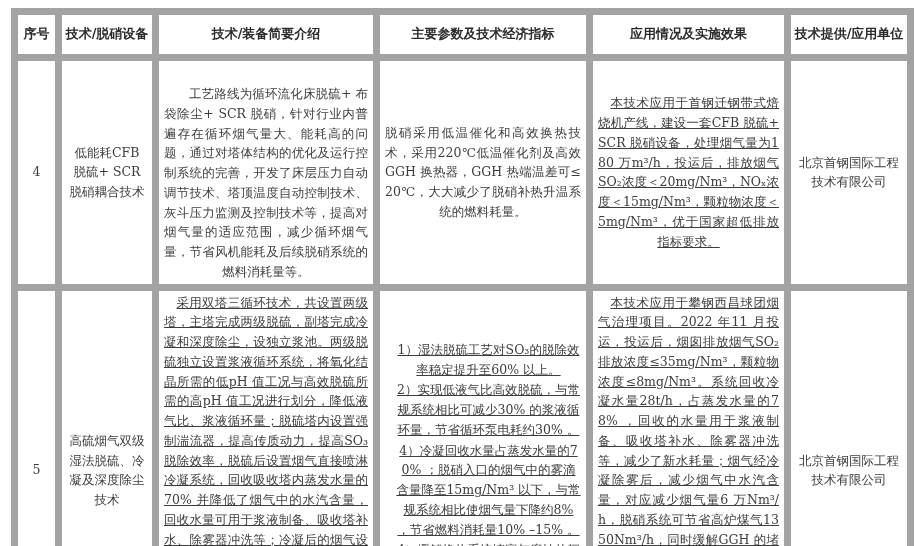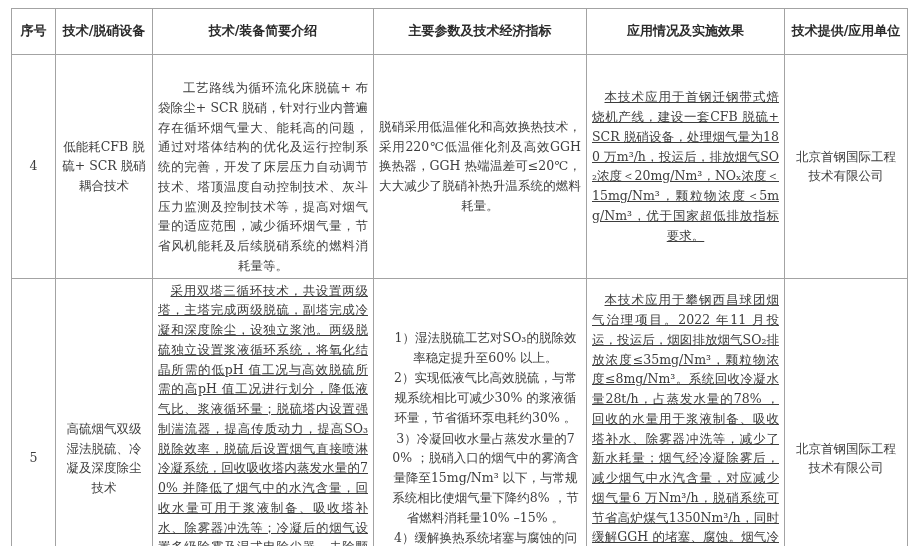"序号" .doc-table th, .doc-table td { border: 1px solid #a3a3a3 -> 7px solid #a3a3a3 }
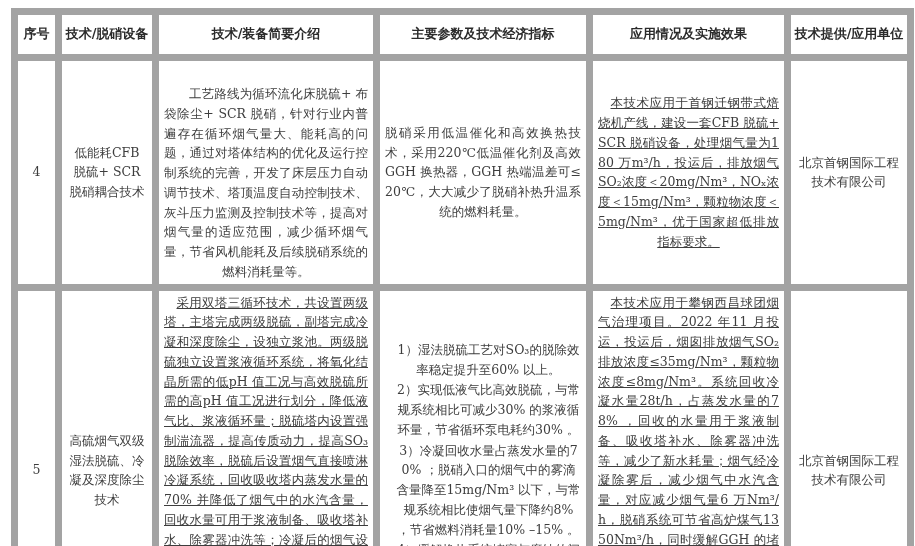"1）湿法脱硫工艺对SO₃的脱除效率稳定提升至60% 以上。" .params-list p { text-decoration: none -> underline }
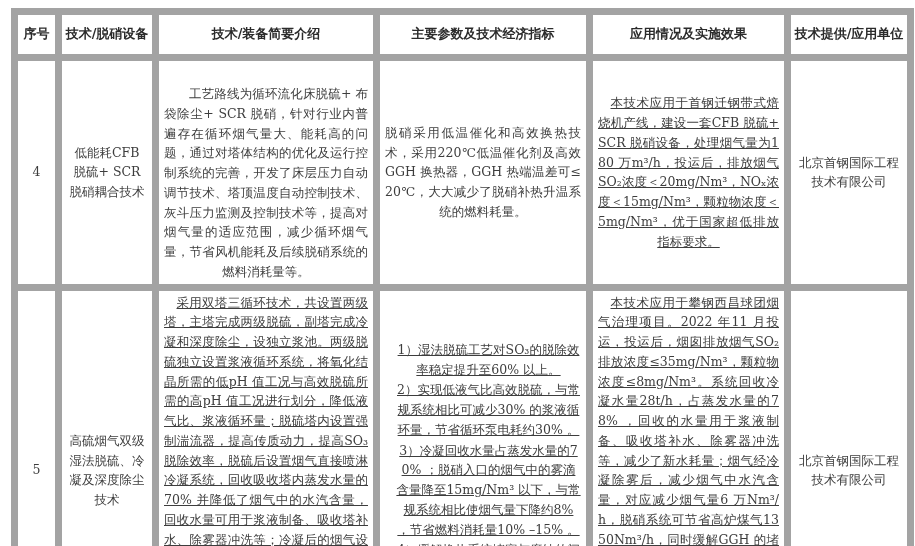"3）冷凝回收水量占蒸发水量的70%" p.para-center { text: 3 -> 4 }
